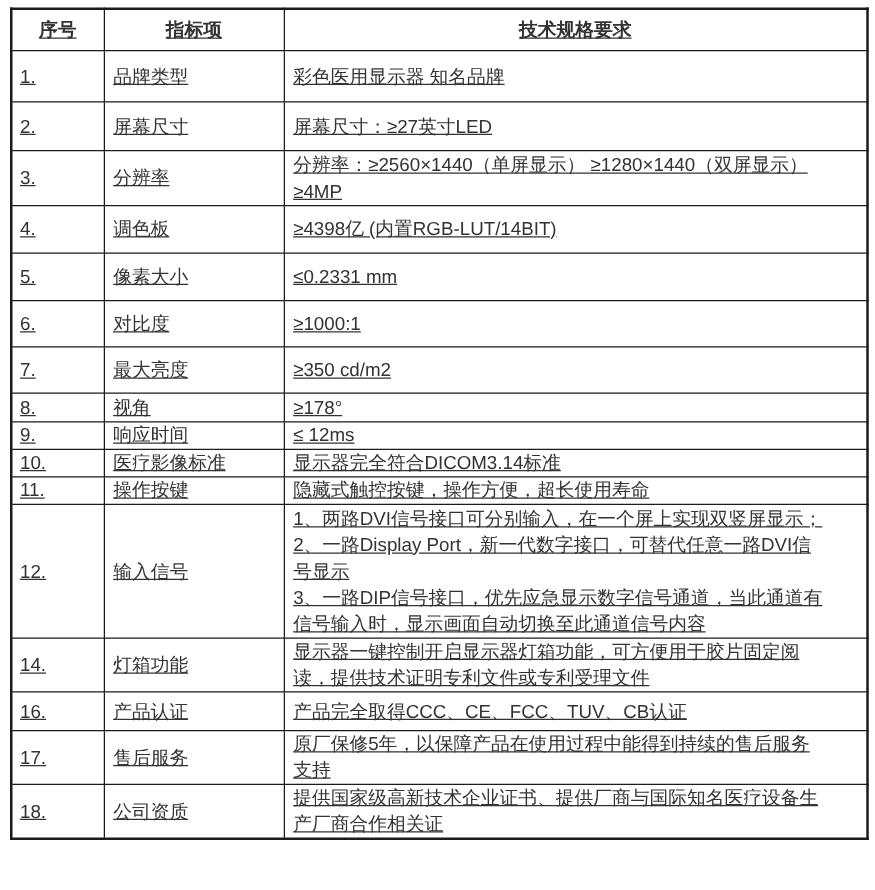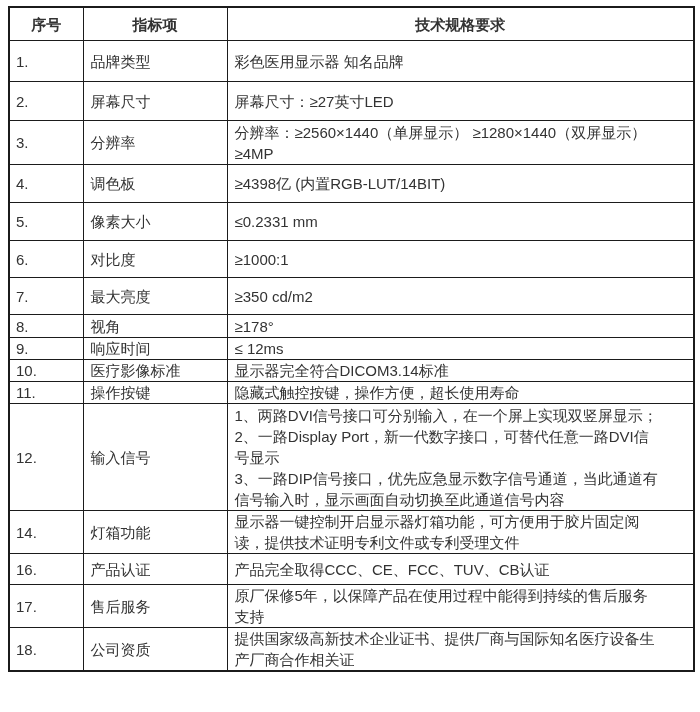"序号" th, td { text-decoration: none -> underline }
